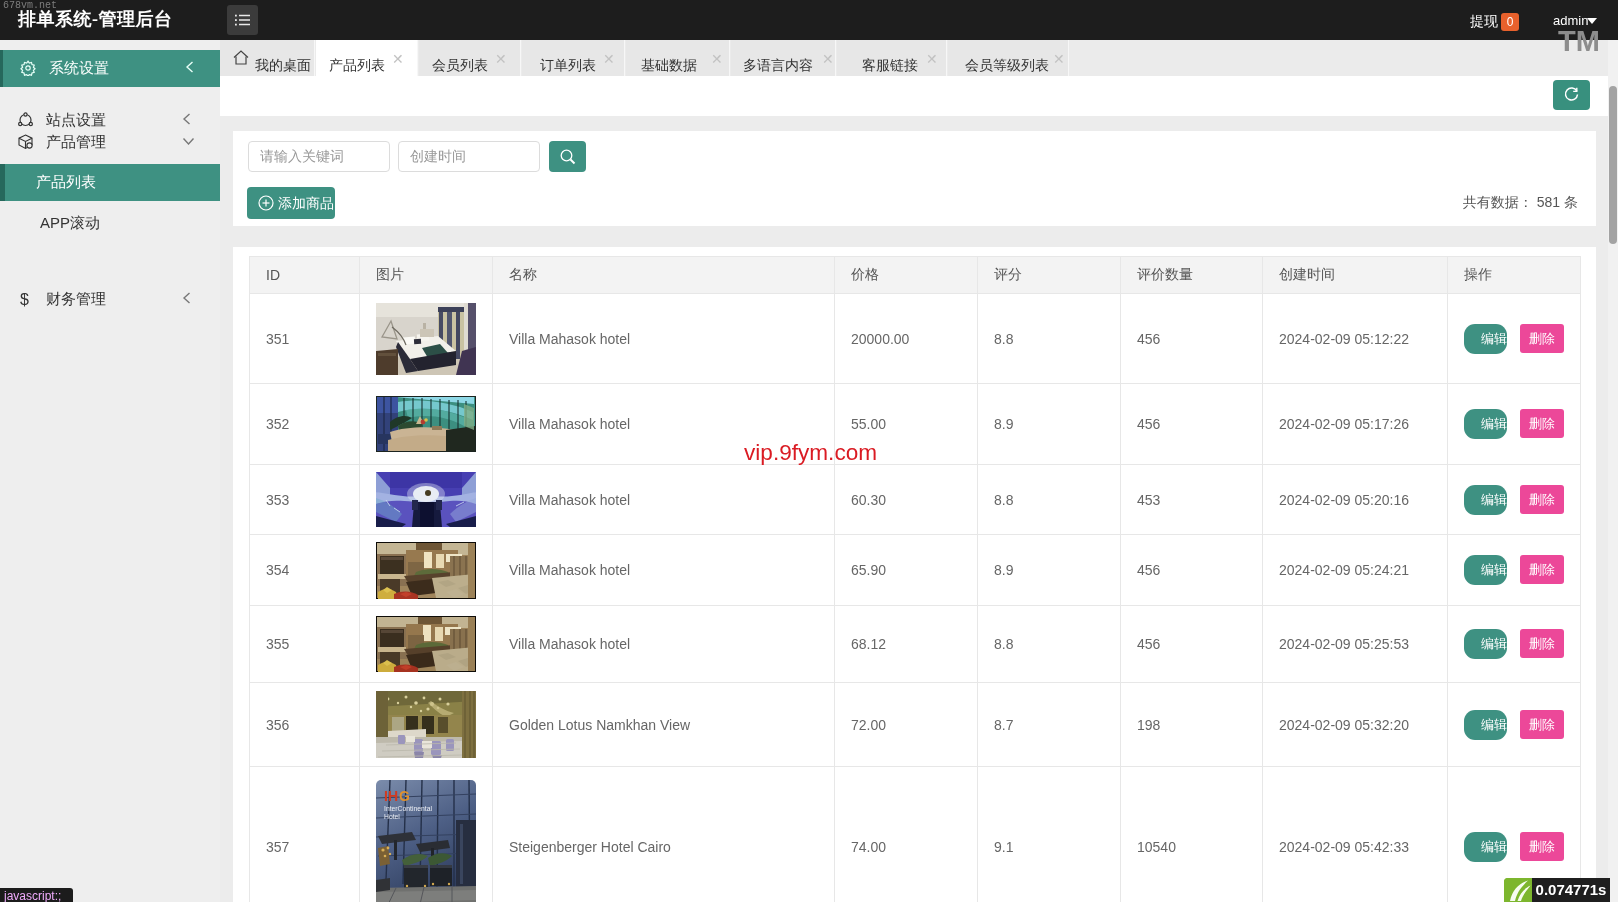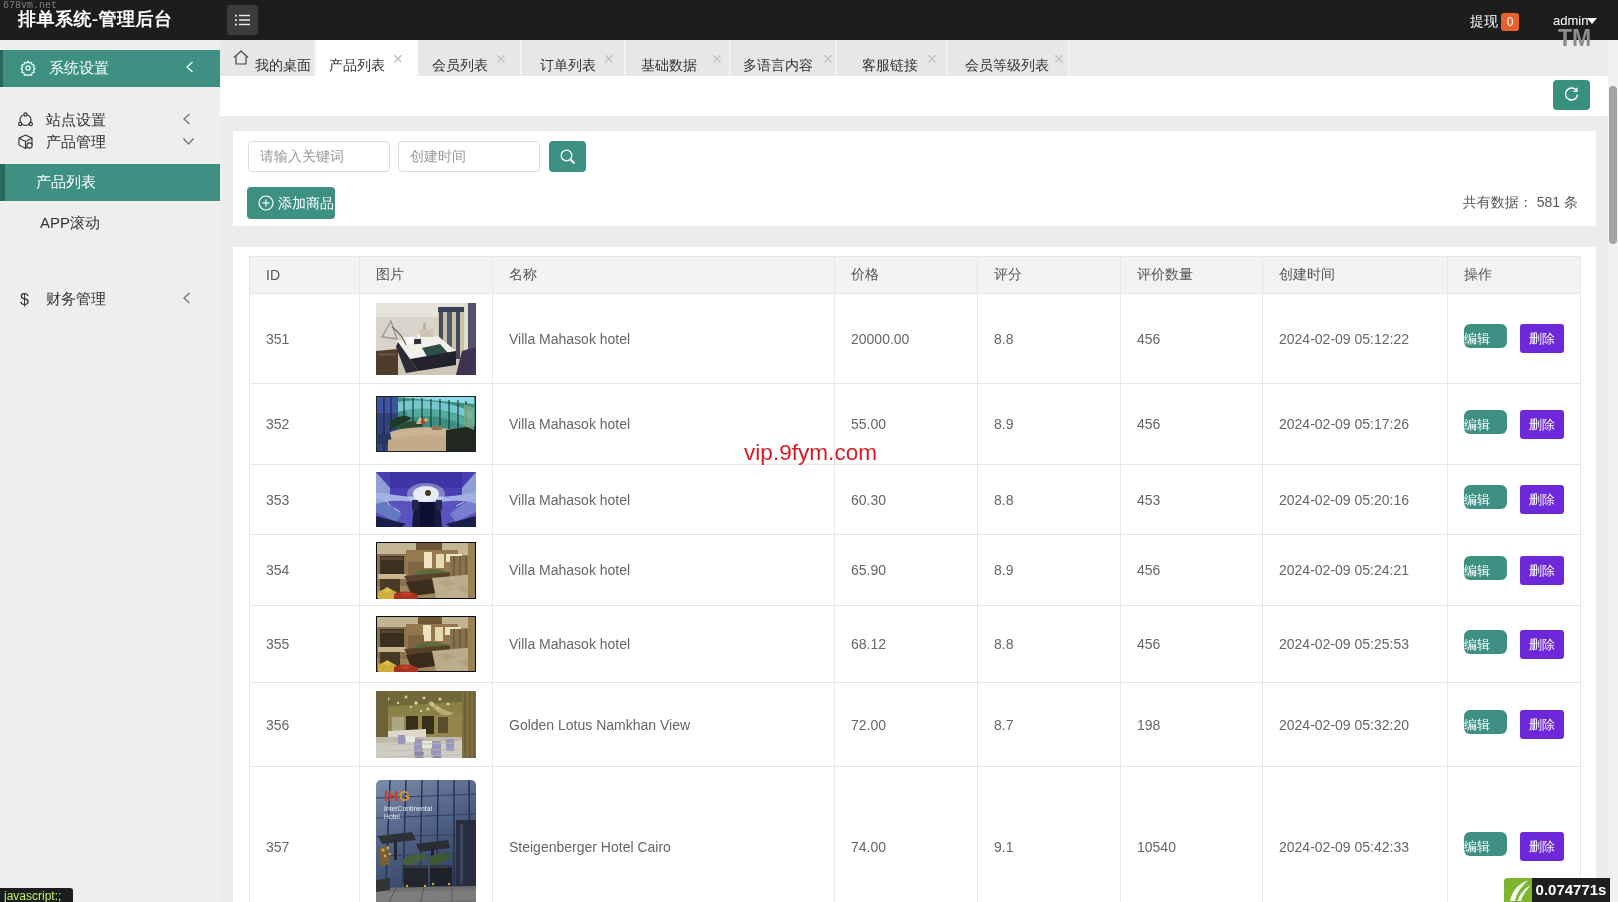"TM" #tmwm { font-size: 23px -> 29px }
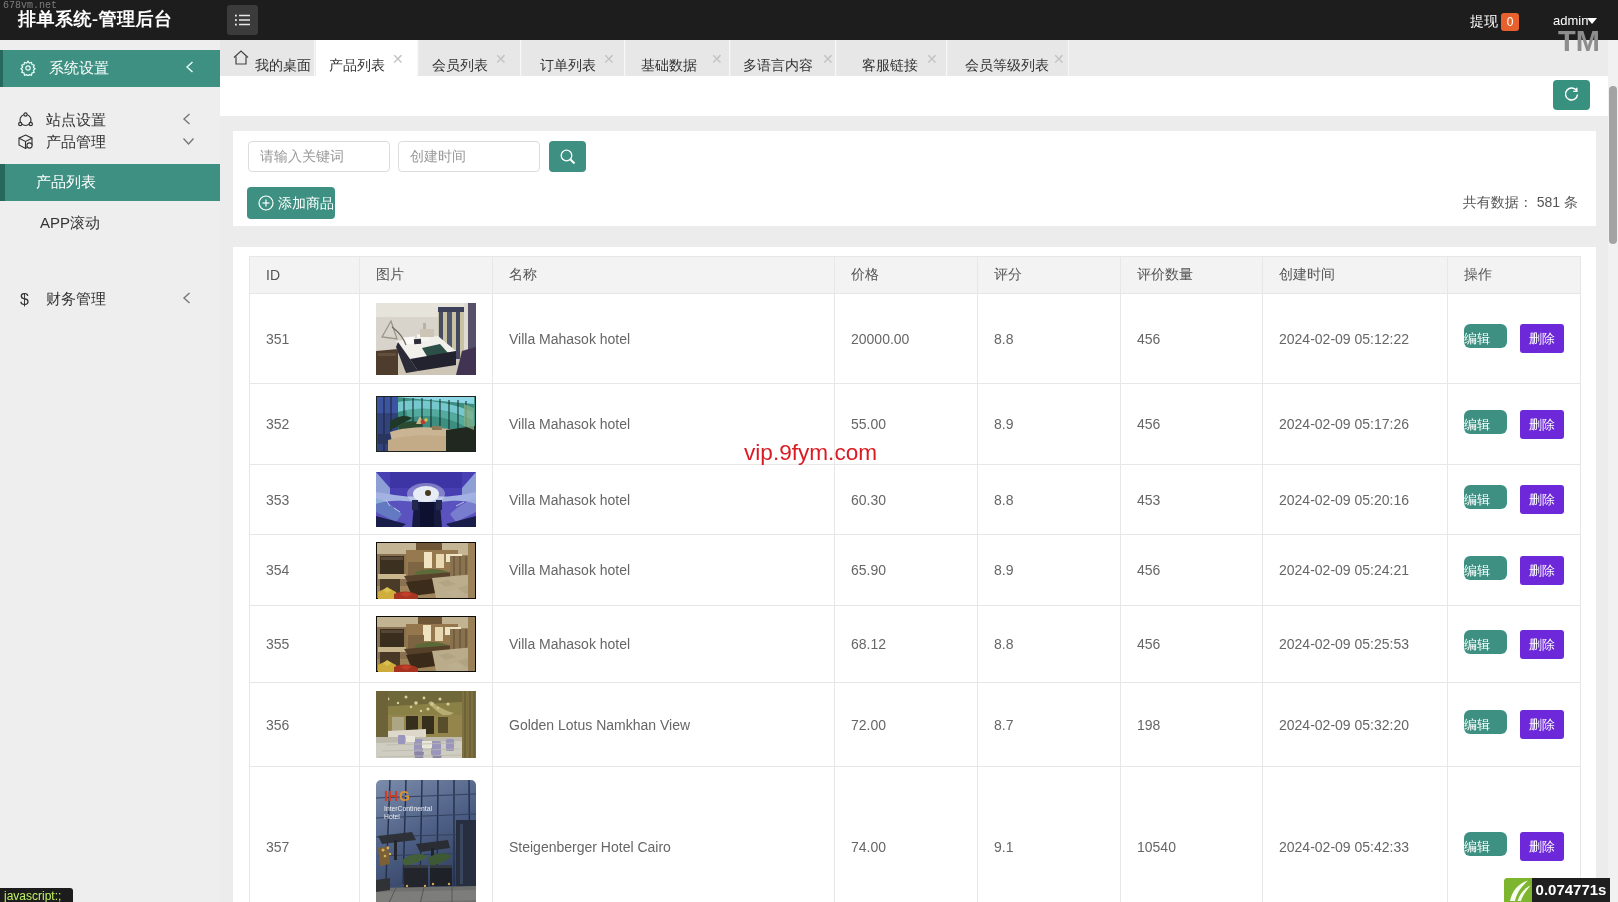"编辑" .btn-e { border-radius: 6px -> 11px; height: 24px -> 30px; text-align: left -> right }
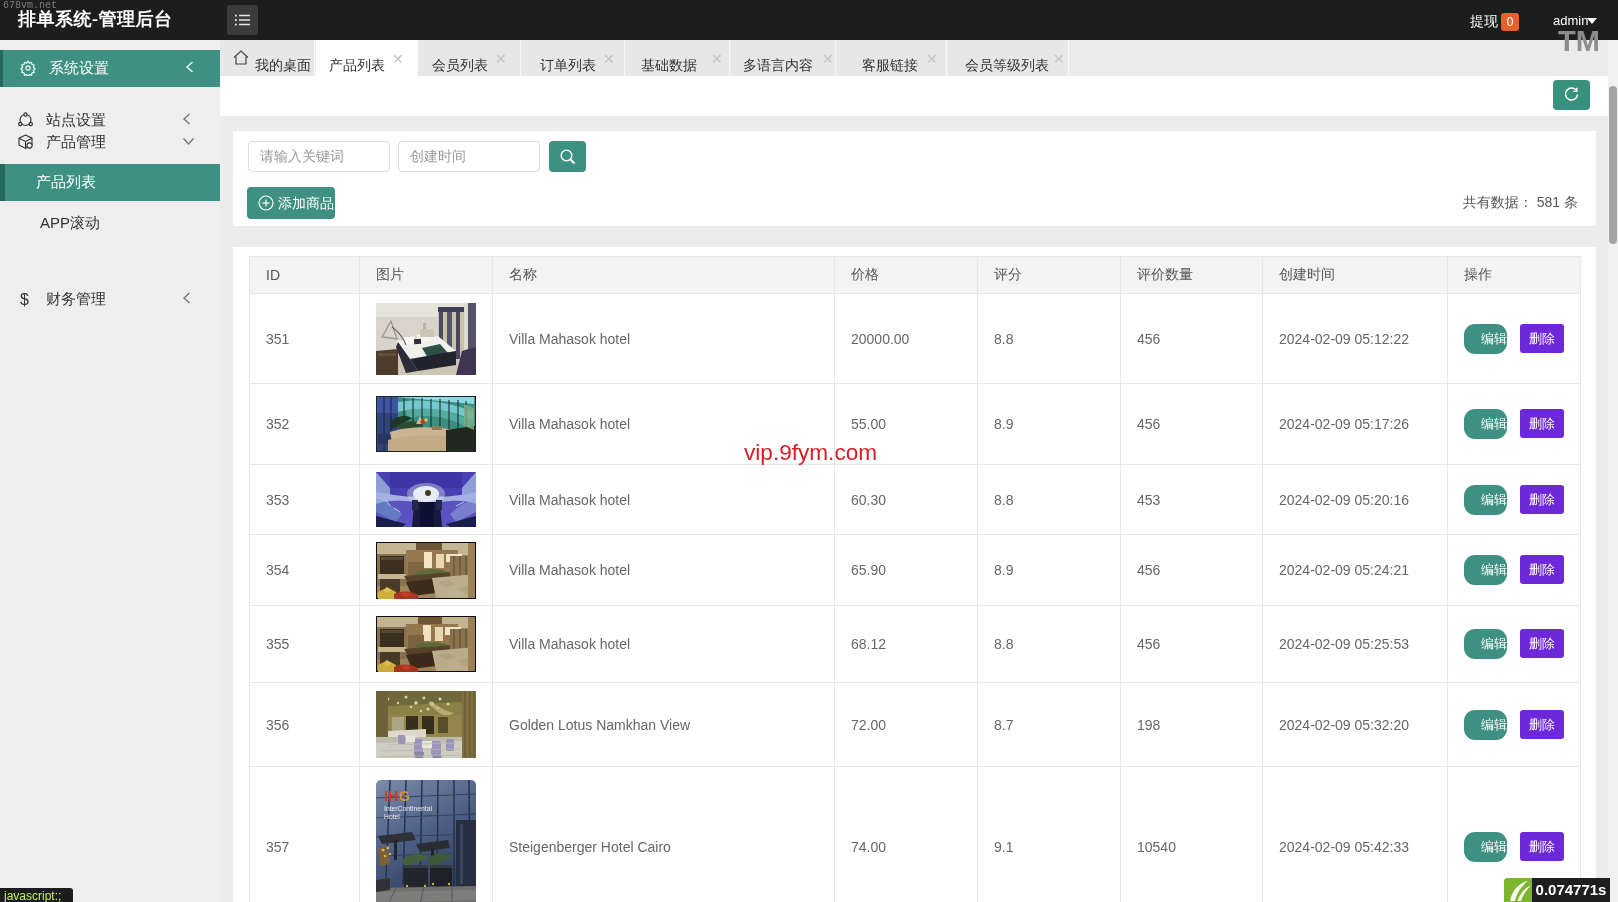"删除" .btn-d { background: #6d28d9 -> #ec4899 }
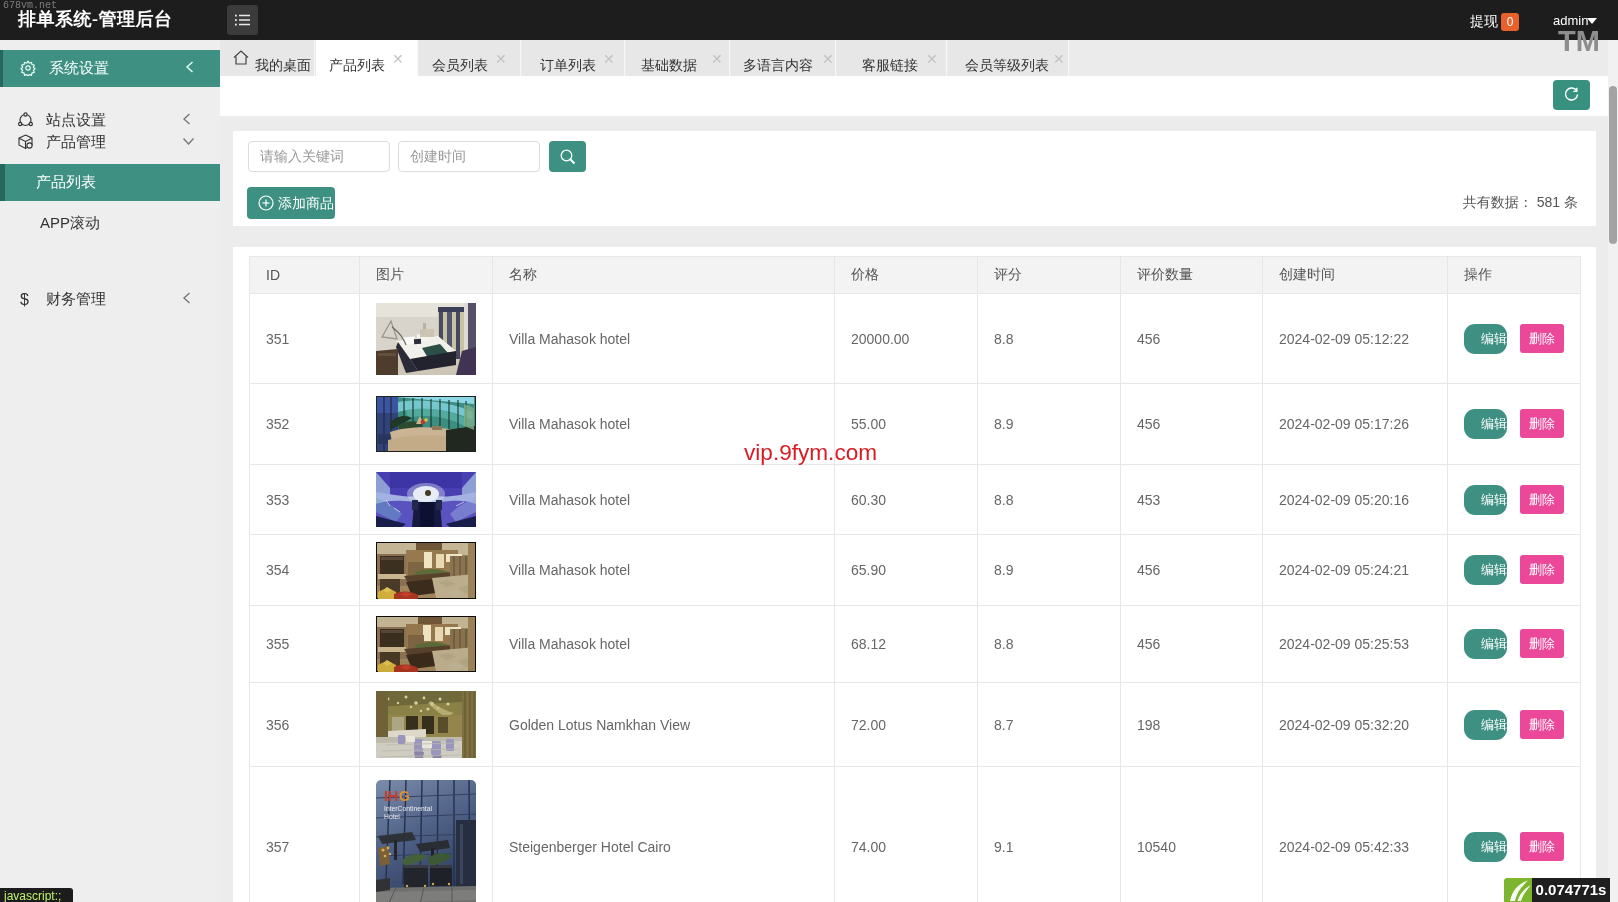"javascript:;" #jstip { color: #bef264 -> #f0abfc }
